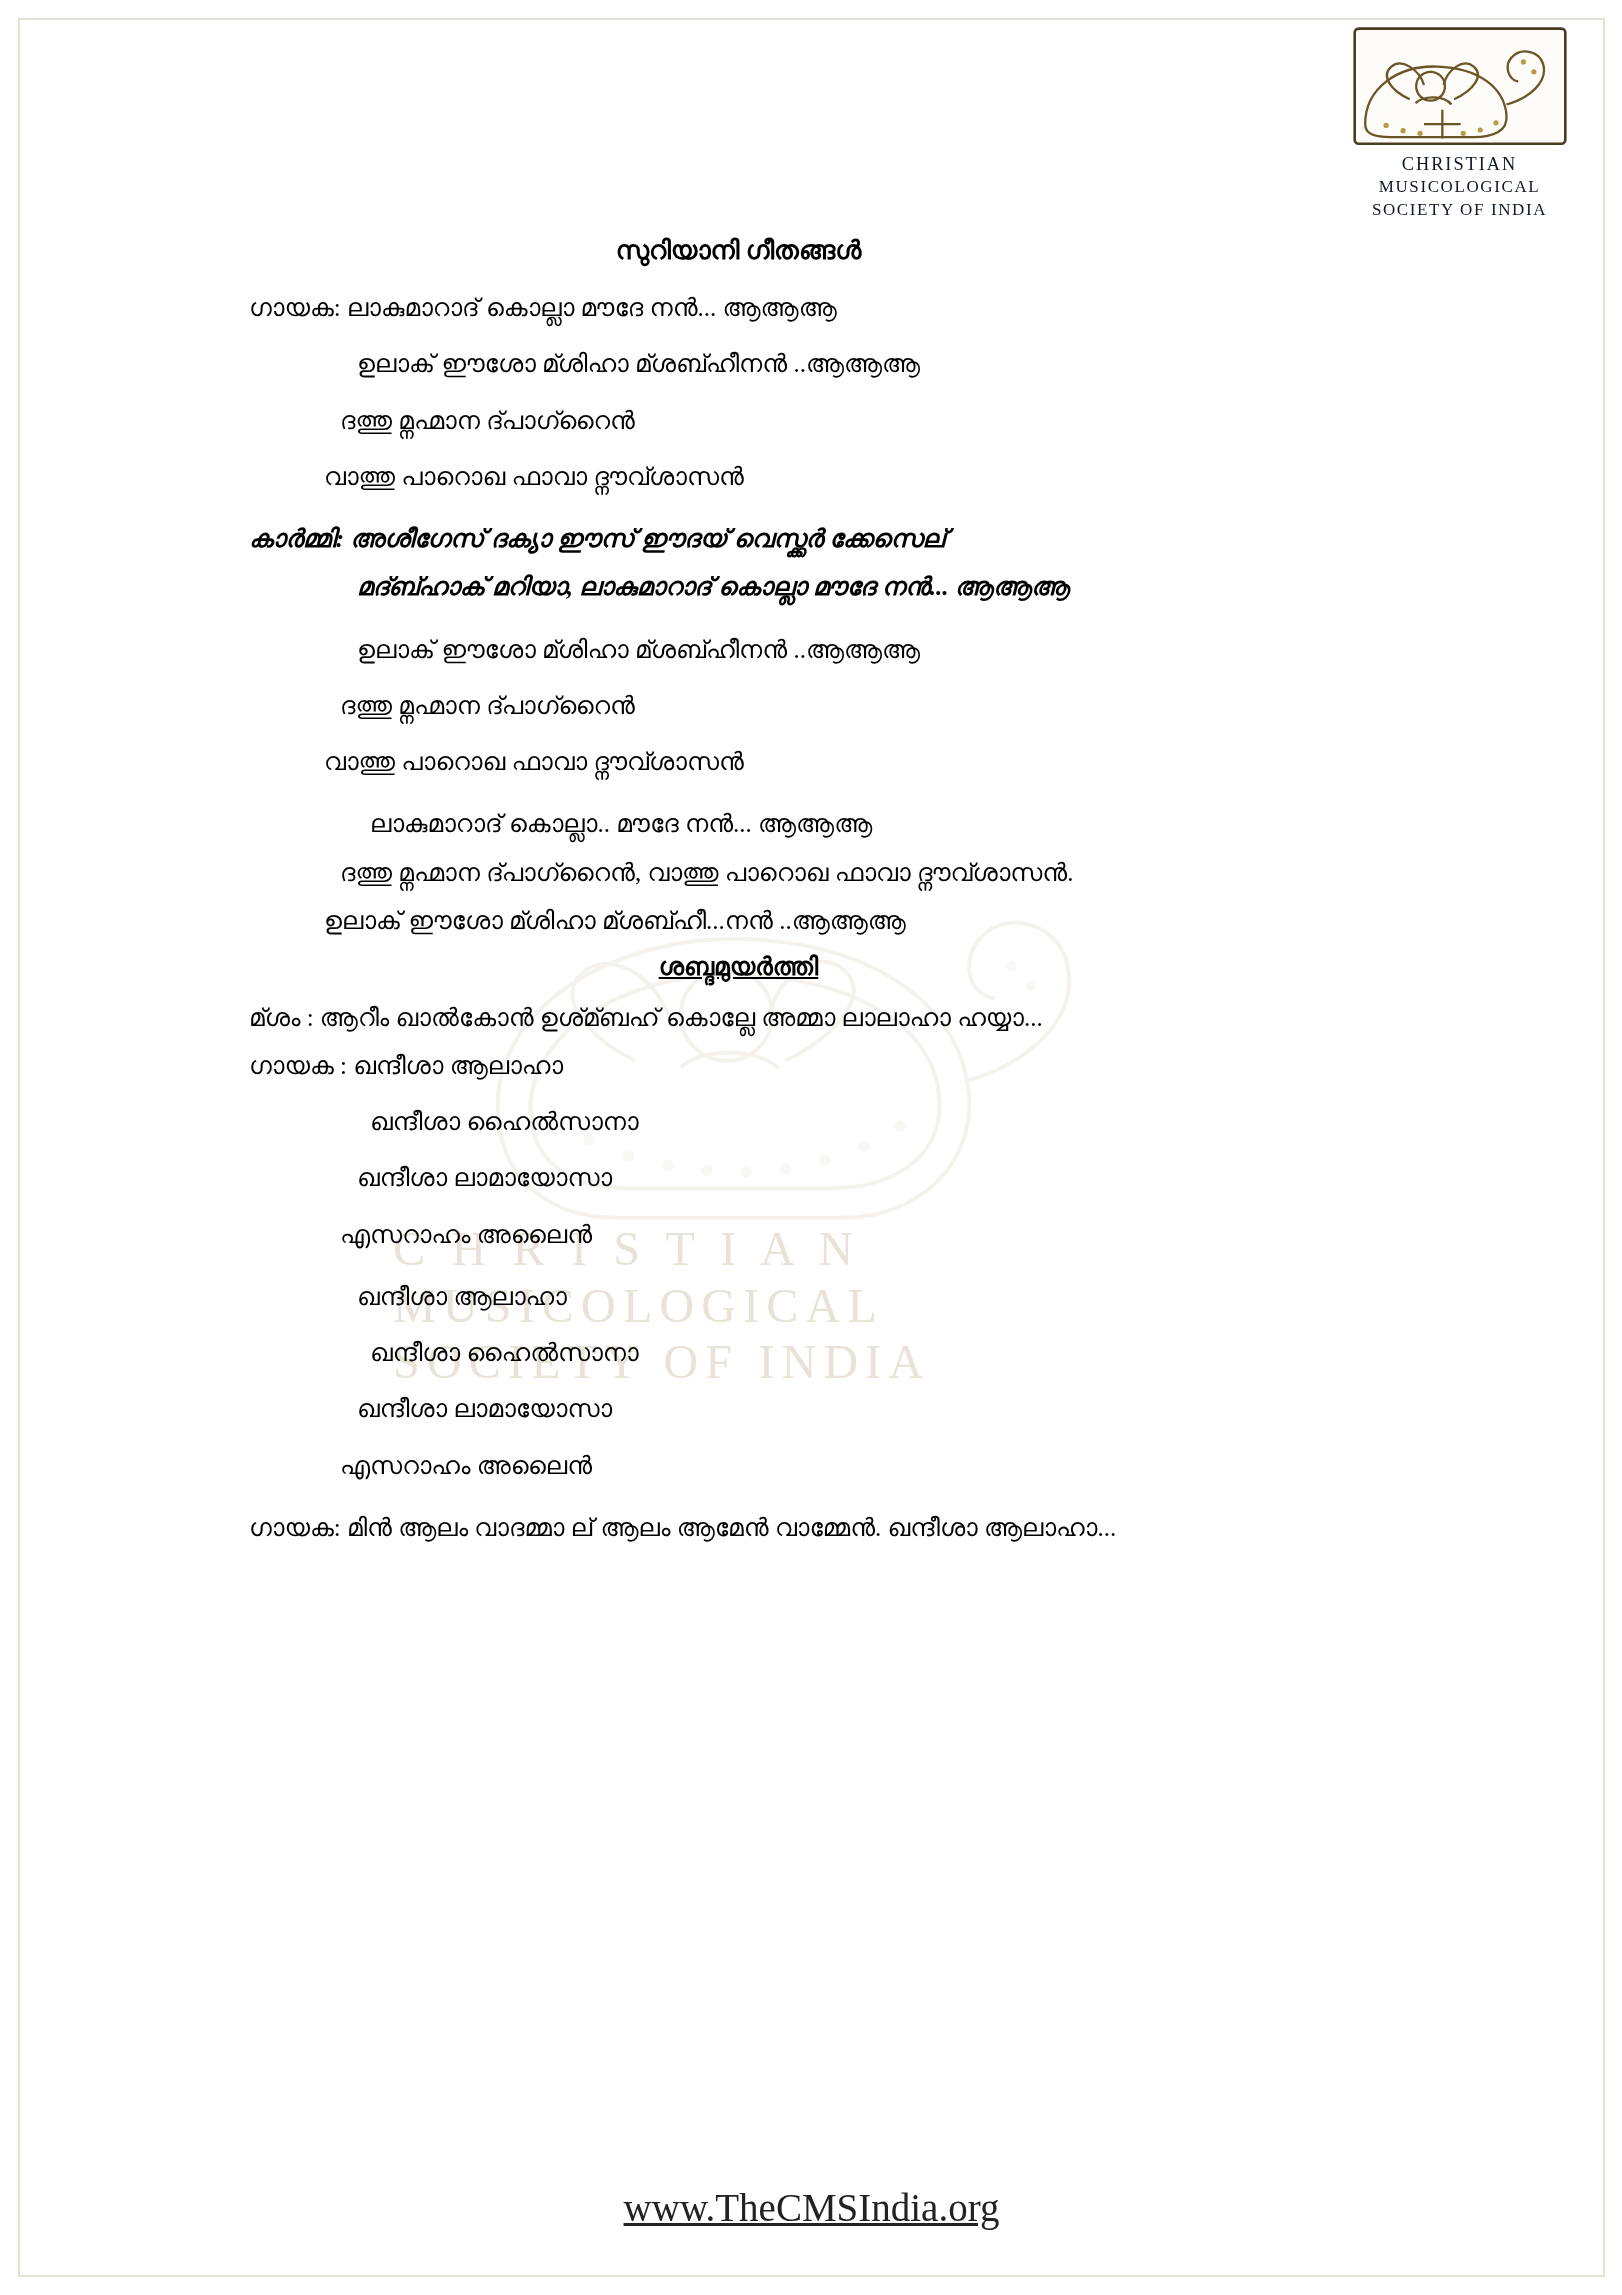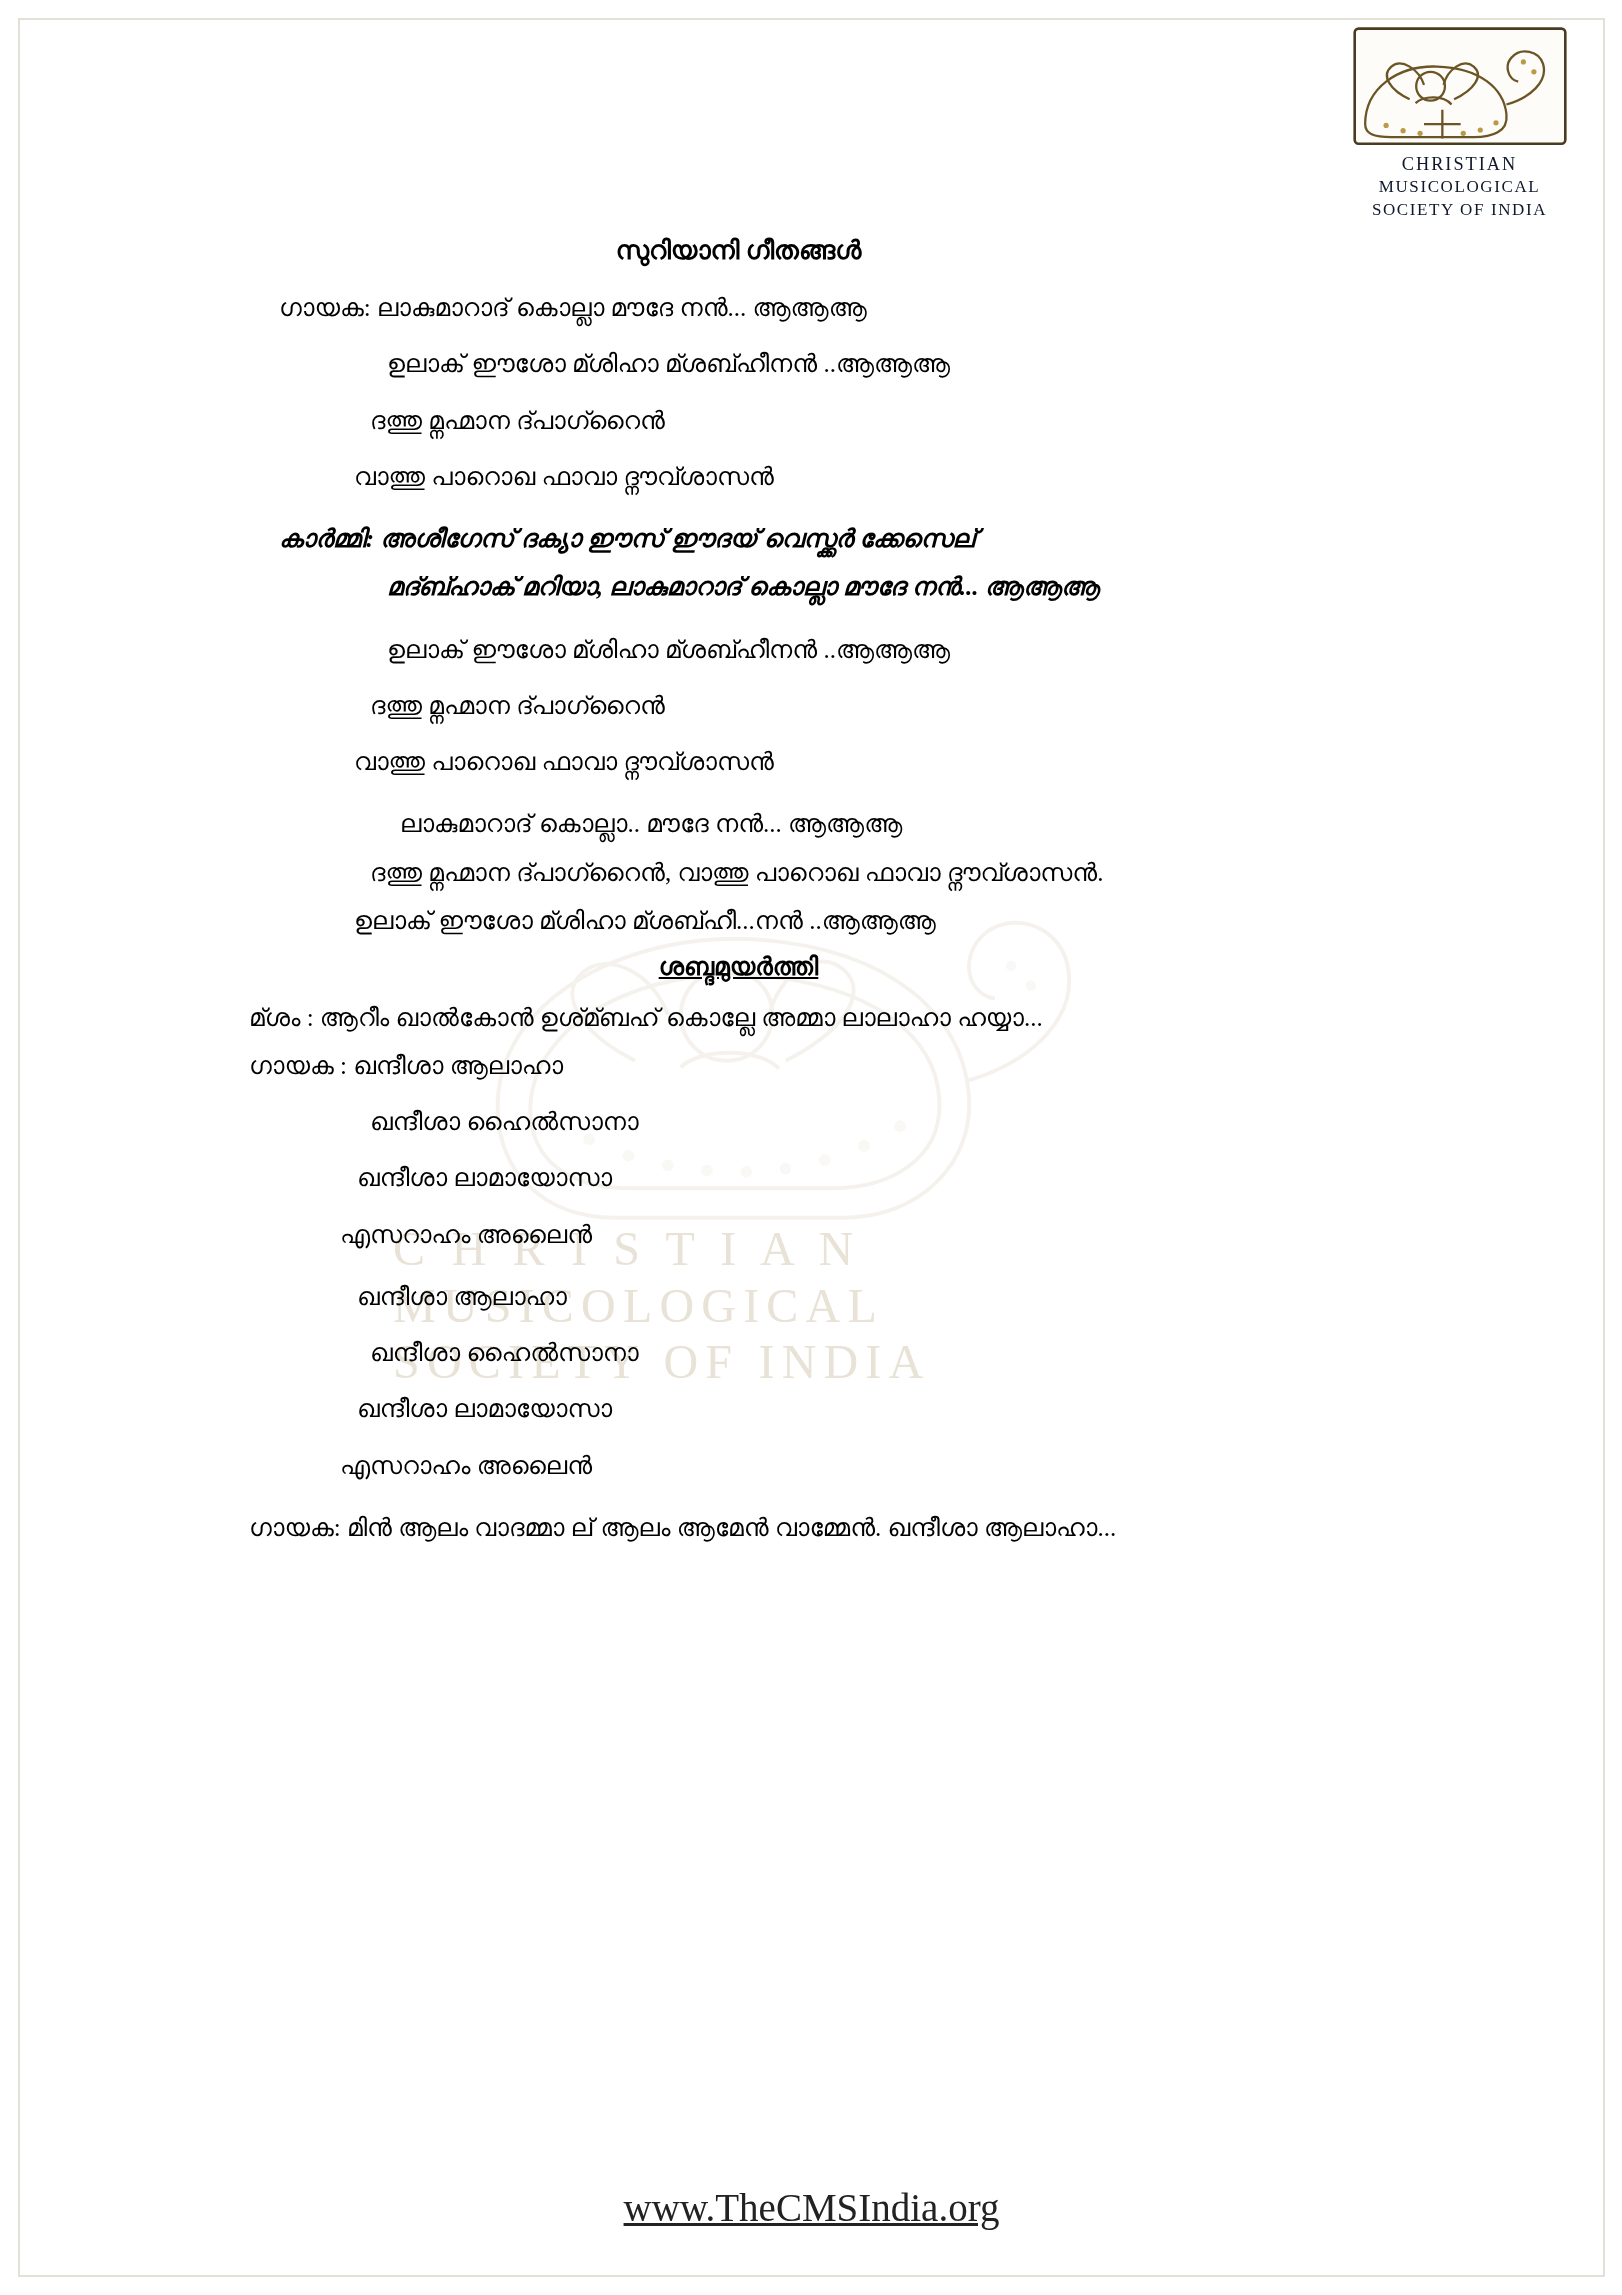"ഗായക: ലാകുമാറാദ് കൊല്ലാ മൗദേ നൻ..." .lines { padding-left: 30px -> none }
